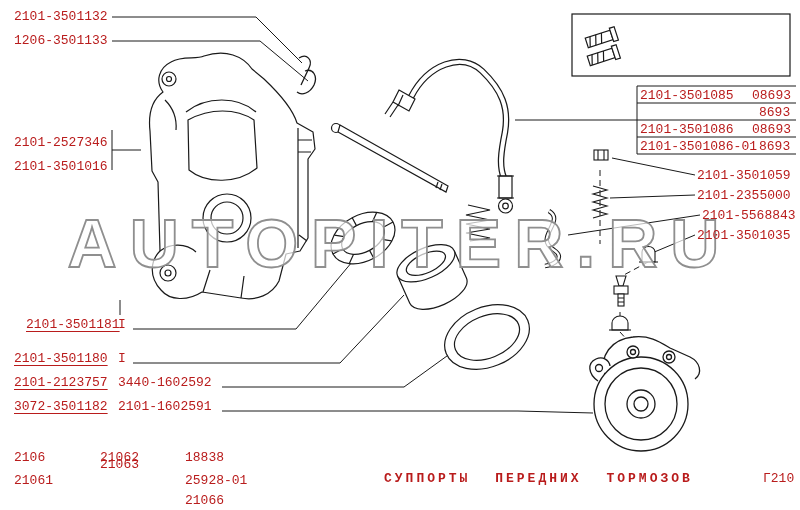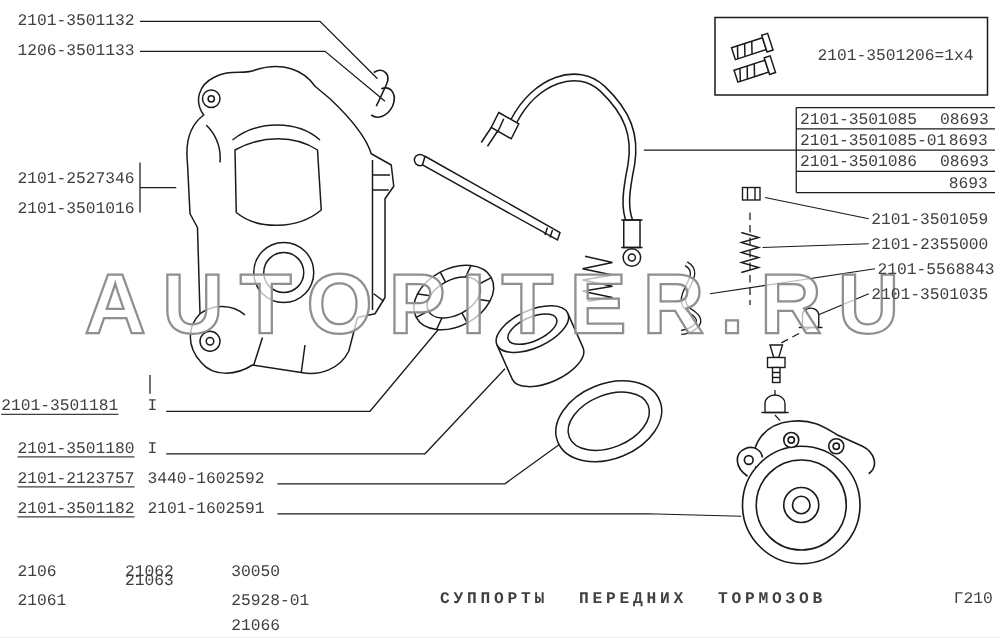"2101-3501132" .t { color: #404040 -> #b91c1c }
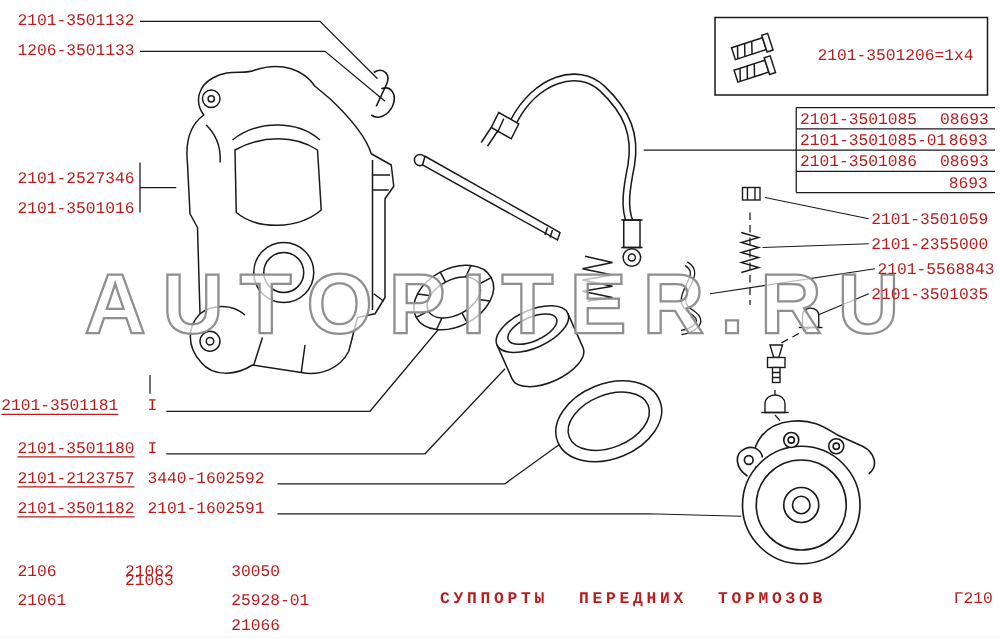"2101-3501206=1x4" div.t { html: <div>2101-3501206=1x4</div> -> none }
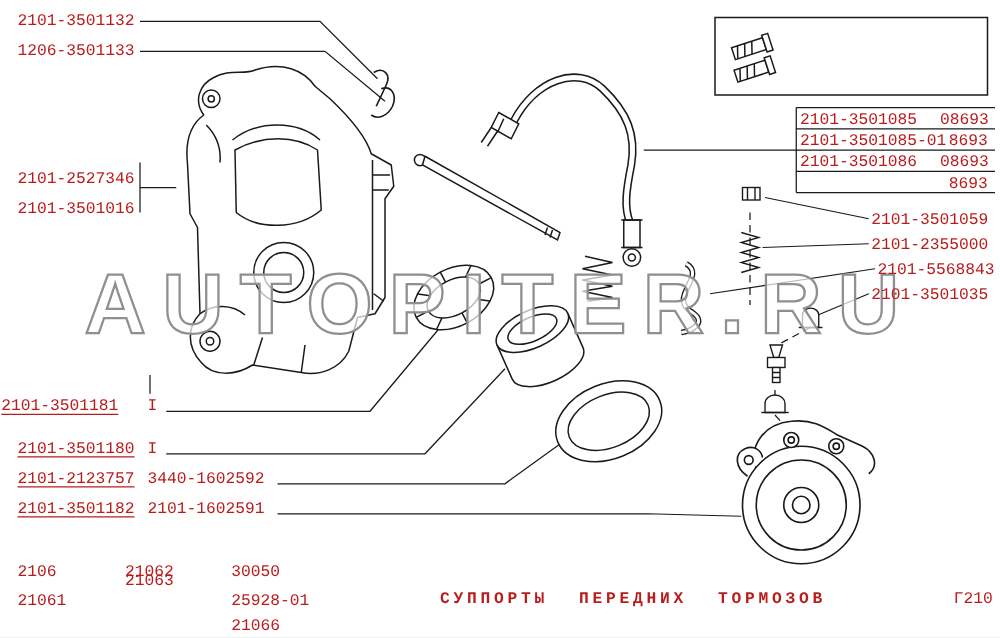"2101-3501085-01" div.t { html: <div>2101-3501085-01</div> -> none }
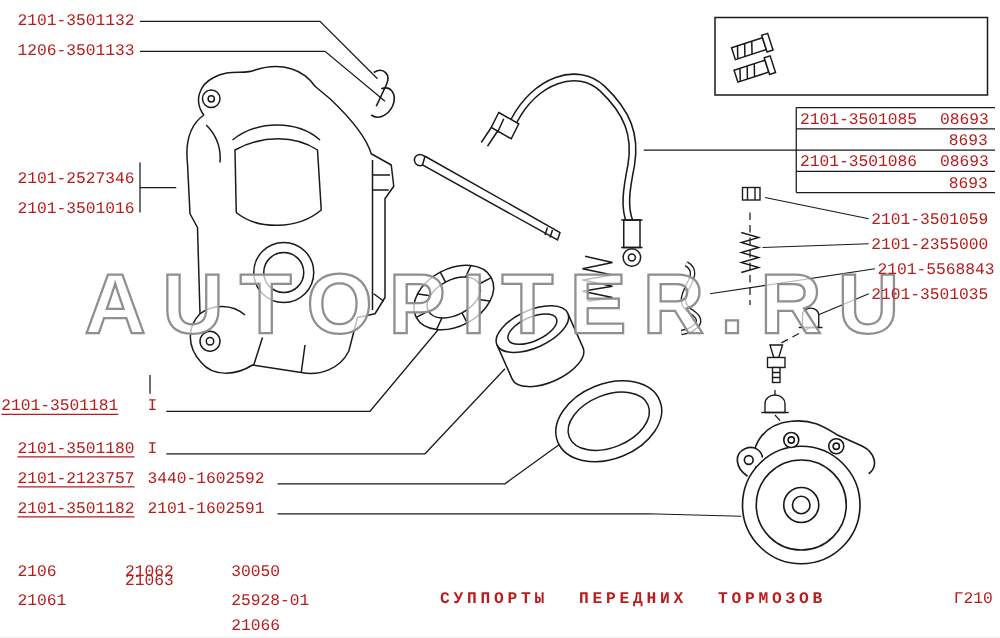"2101-3501086-01" div.t { html: none -> <div>2101-3501086-01</div> }
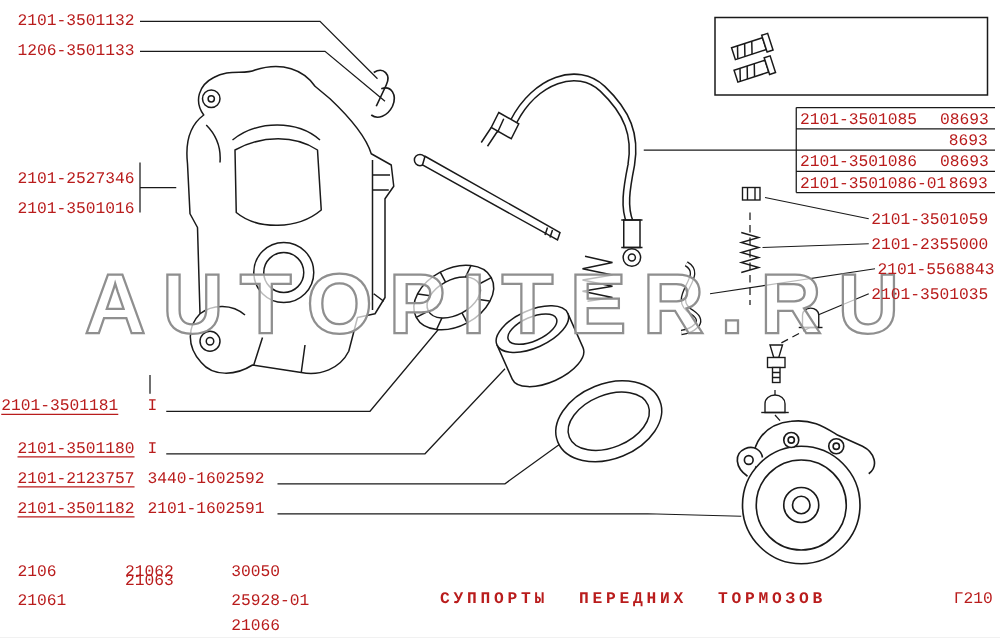"2101-3501181" div.t { left: 1px -> 26px }
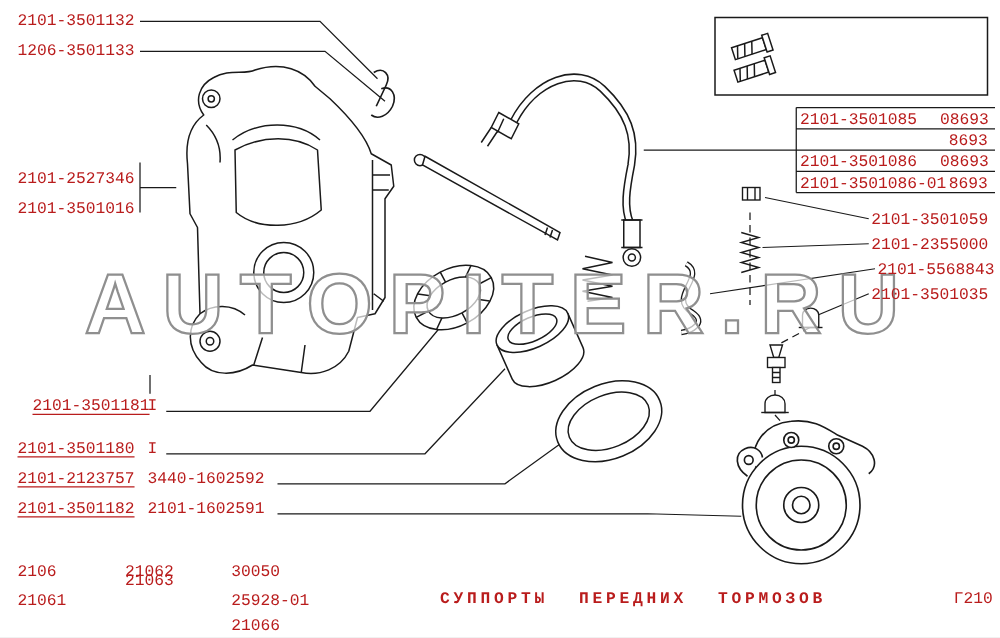"2101-3501182" div.t { text: 2101-3501182 -> 3072-3501182 }
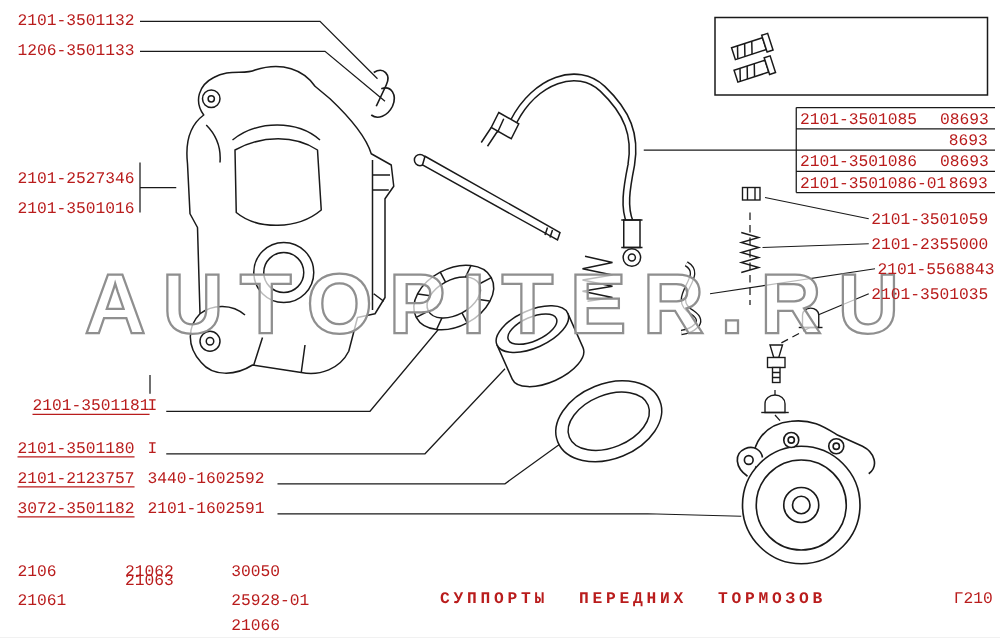"30050" div.t { text: 30050 -> 18838 }
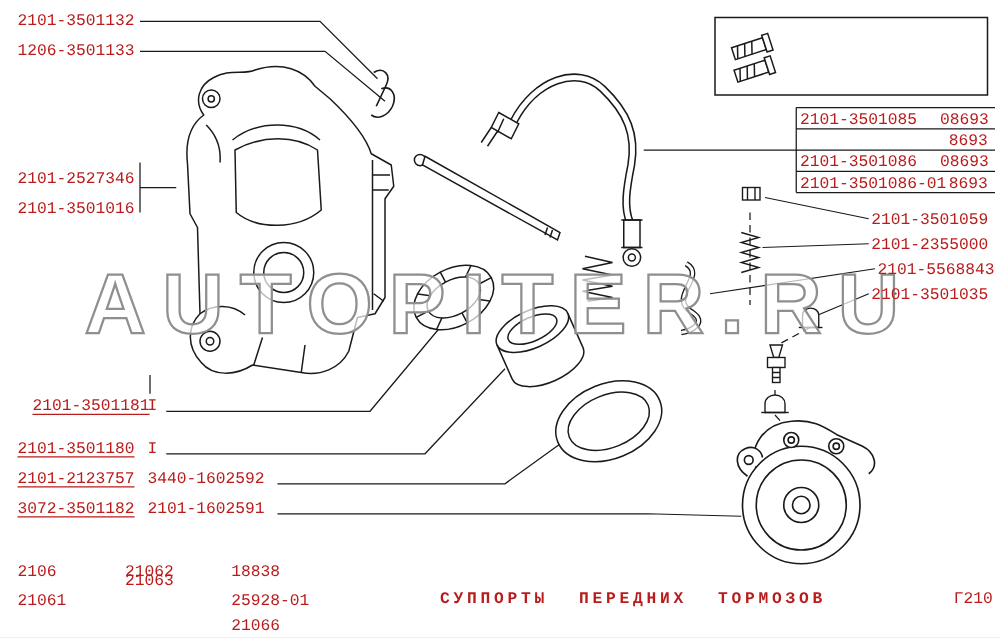"СУППОРТЫ ПЕРЕДНИХ ТОРМОЗОВ" .title { margin-left: none -> 32px }
